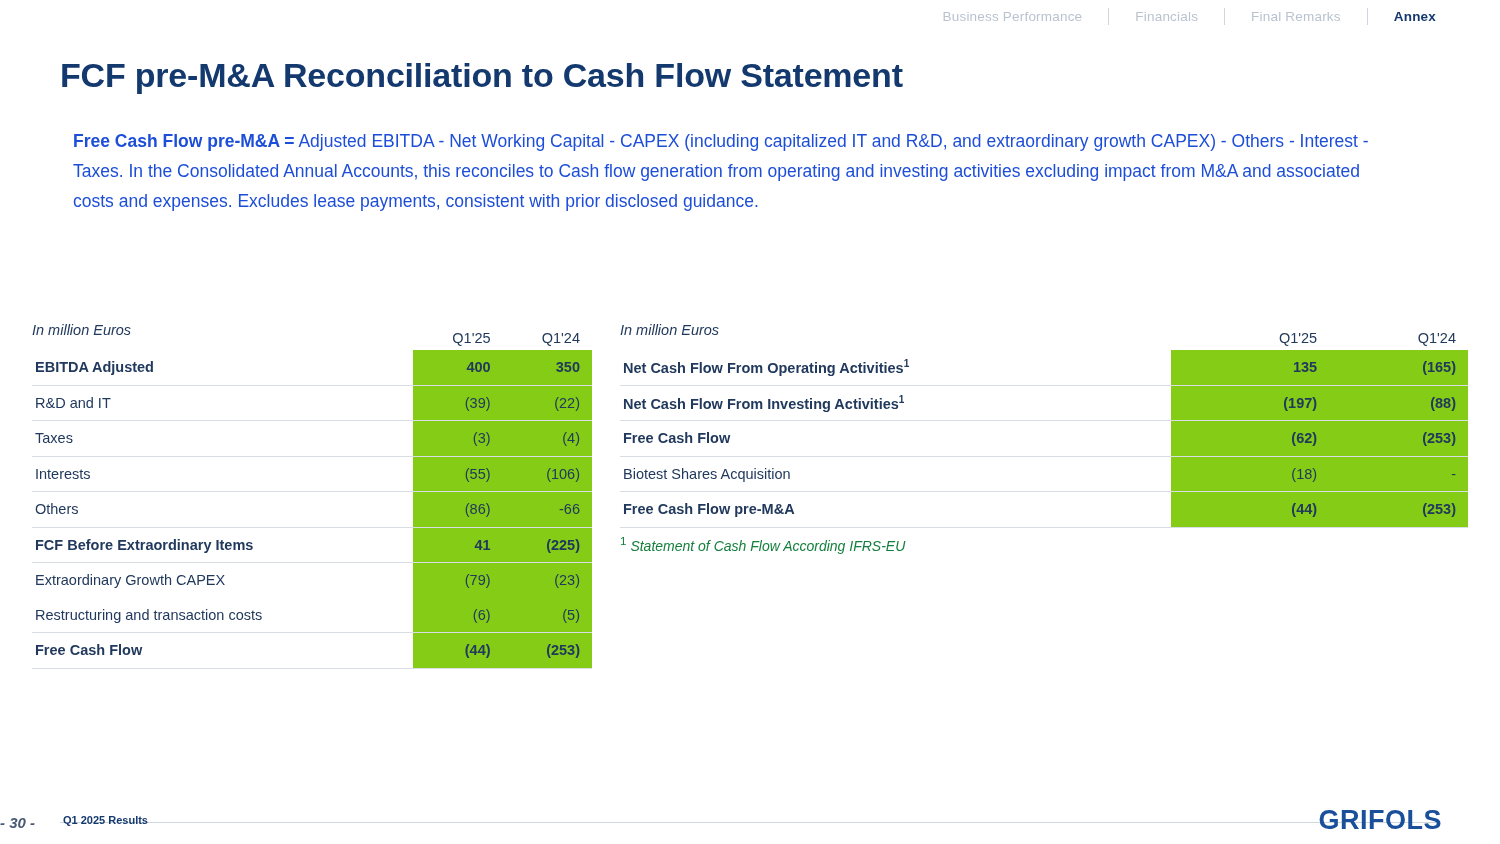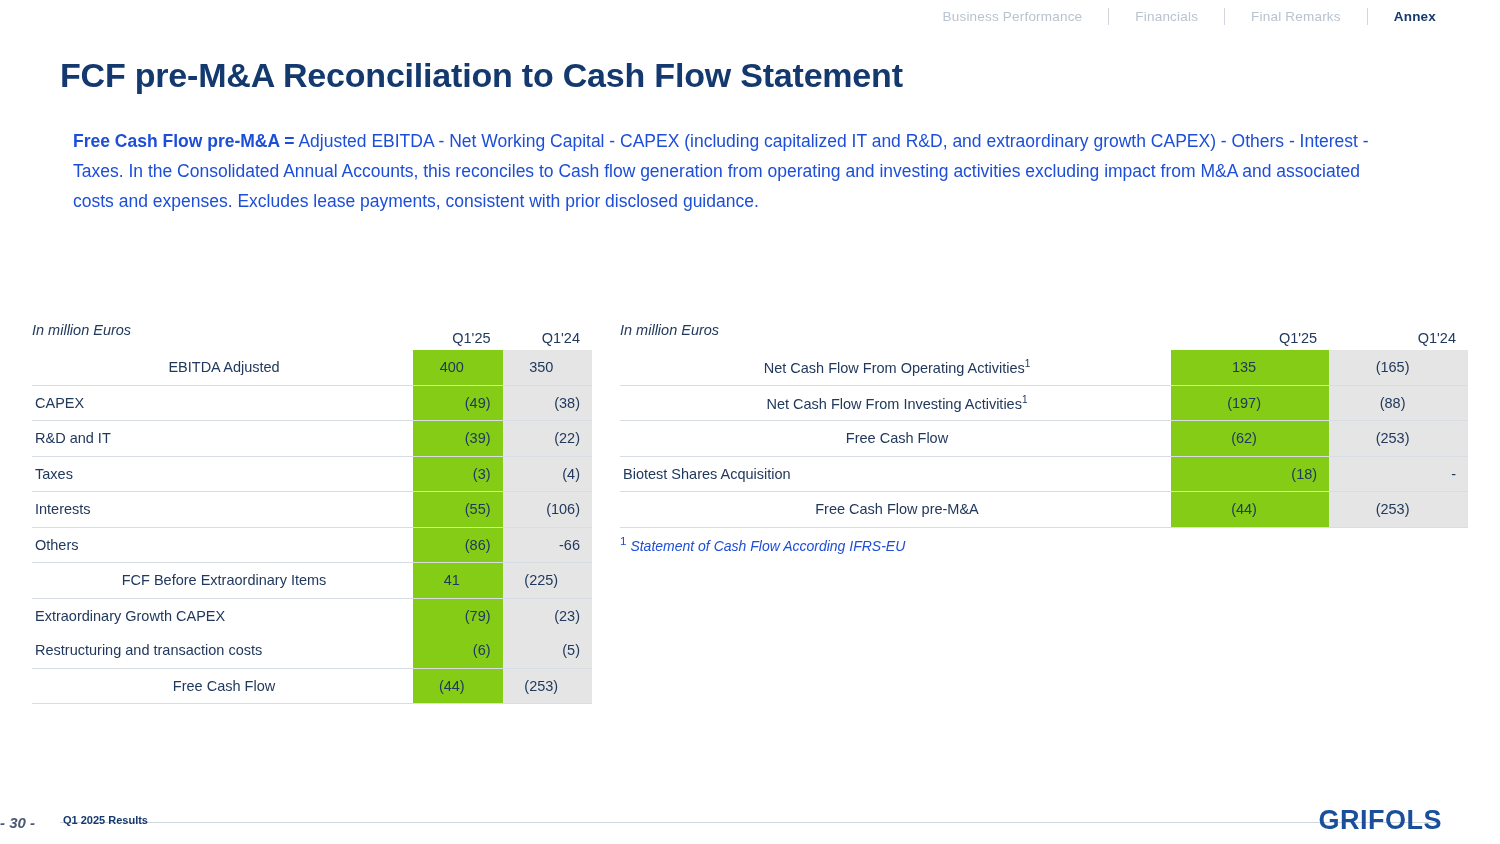"EBITDA Adjusted" .row.bold td { font-weight: normal -> bold; text-align: center -> none }
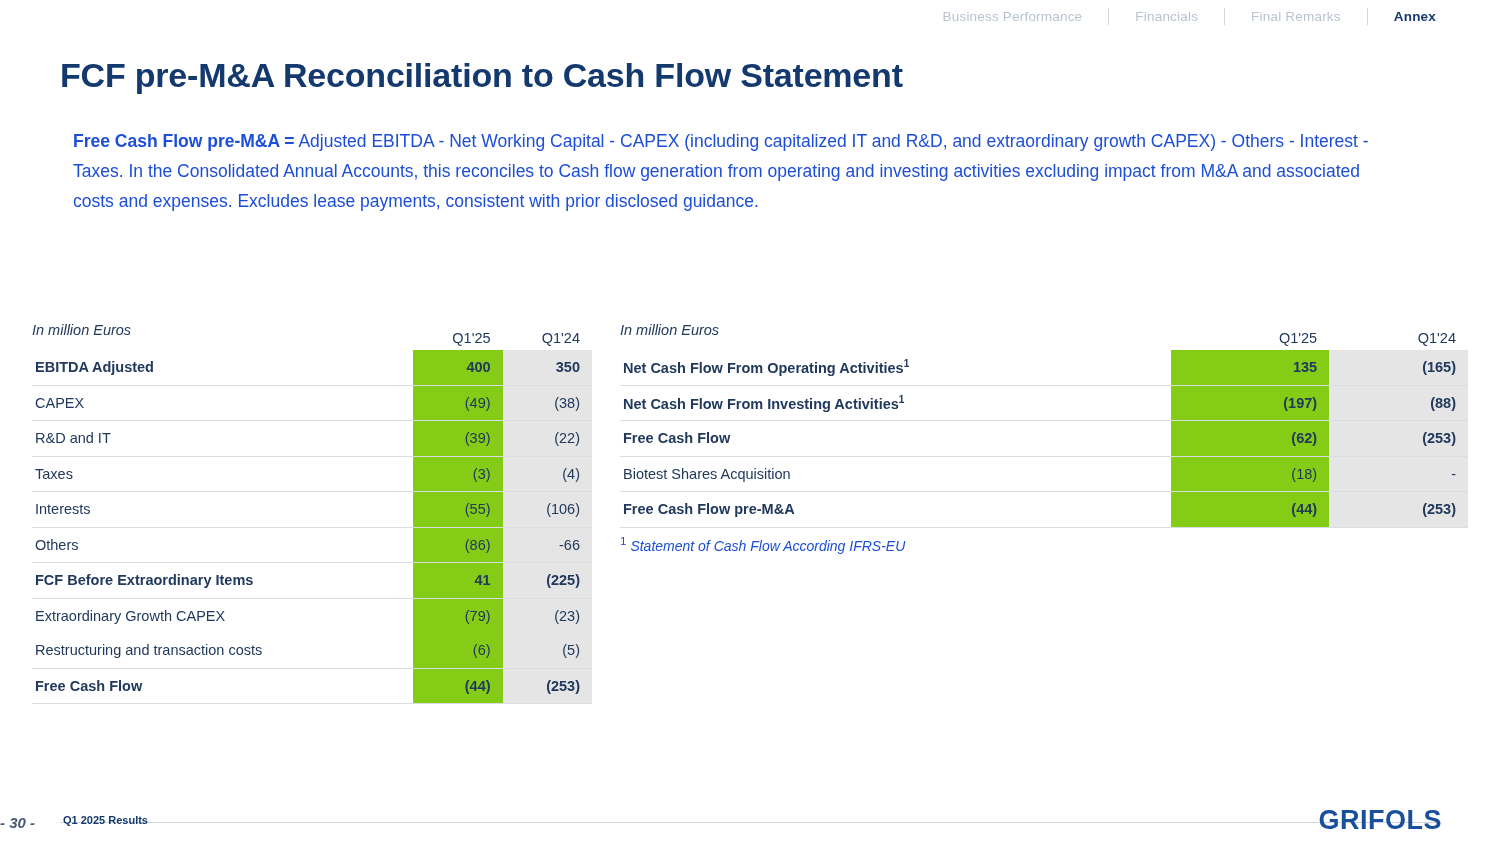"350" .shade-b { background: #e5e5e5 -> #84cc16 }
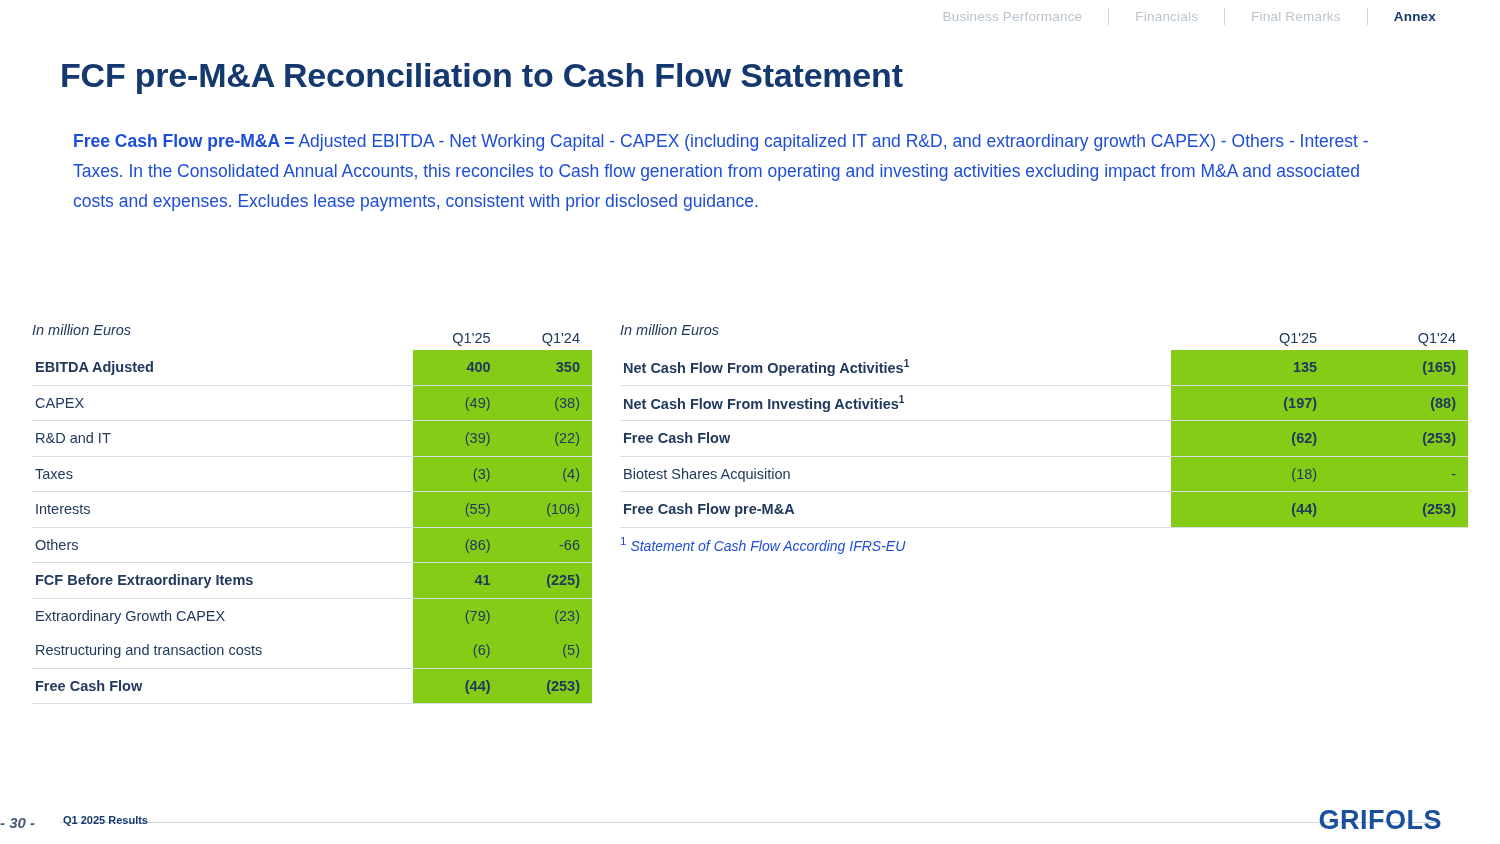"CAPEX" tr.row { html: <tr> <td>CAPEX</td> <td>(49)</td> <td>(38)</td> </tr> -> none }
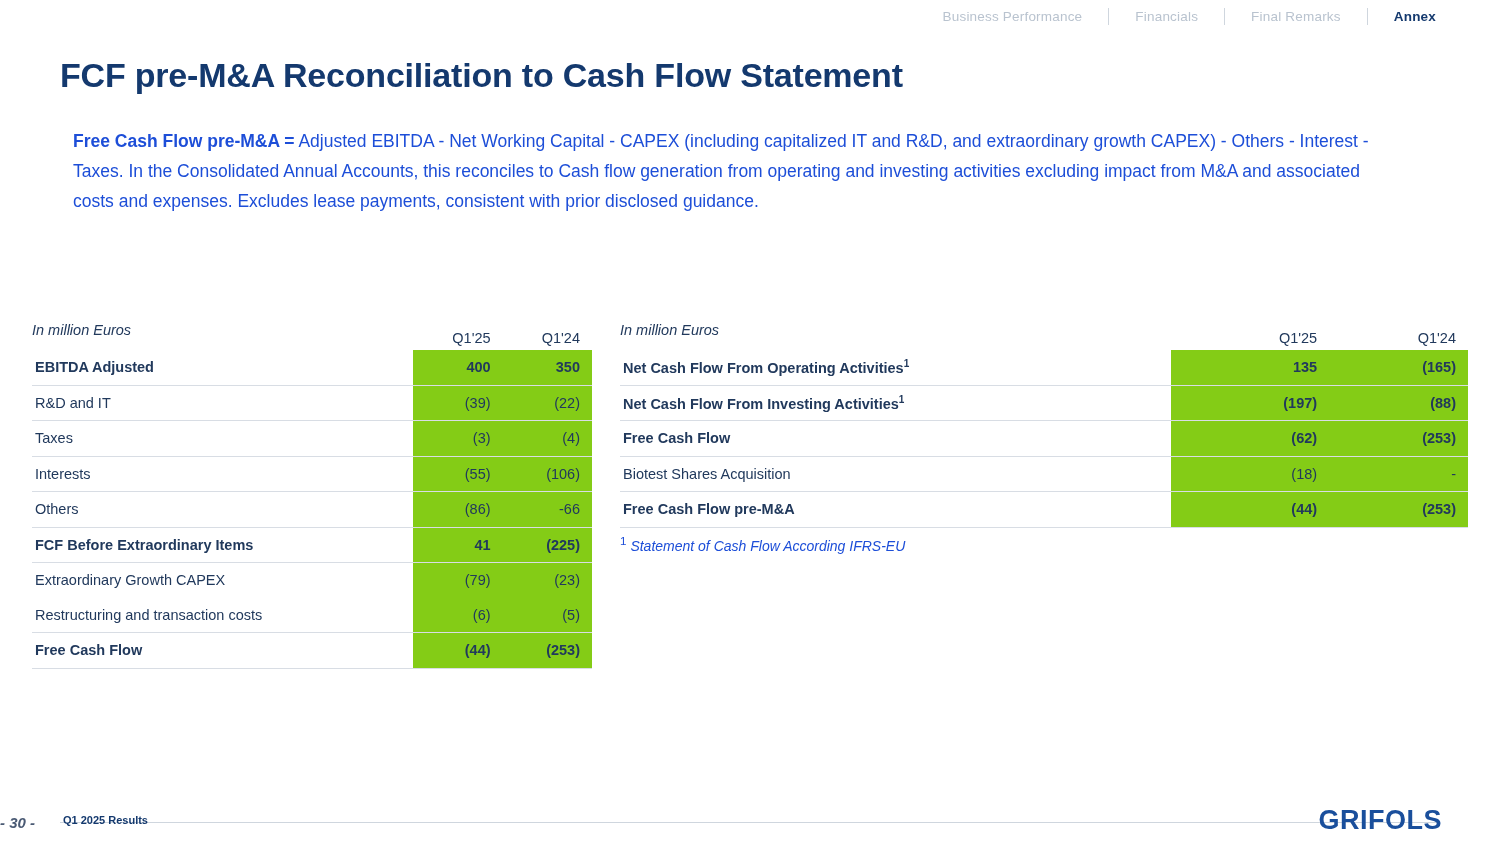"1 Statement of Cash Flow" .footnote { color: #1d4ed8 -> #15803d }
